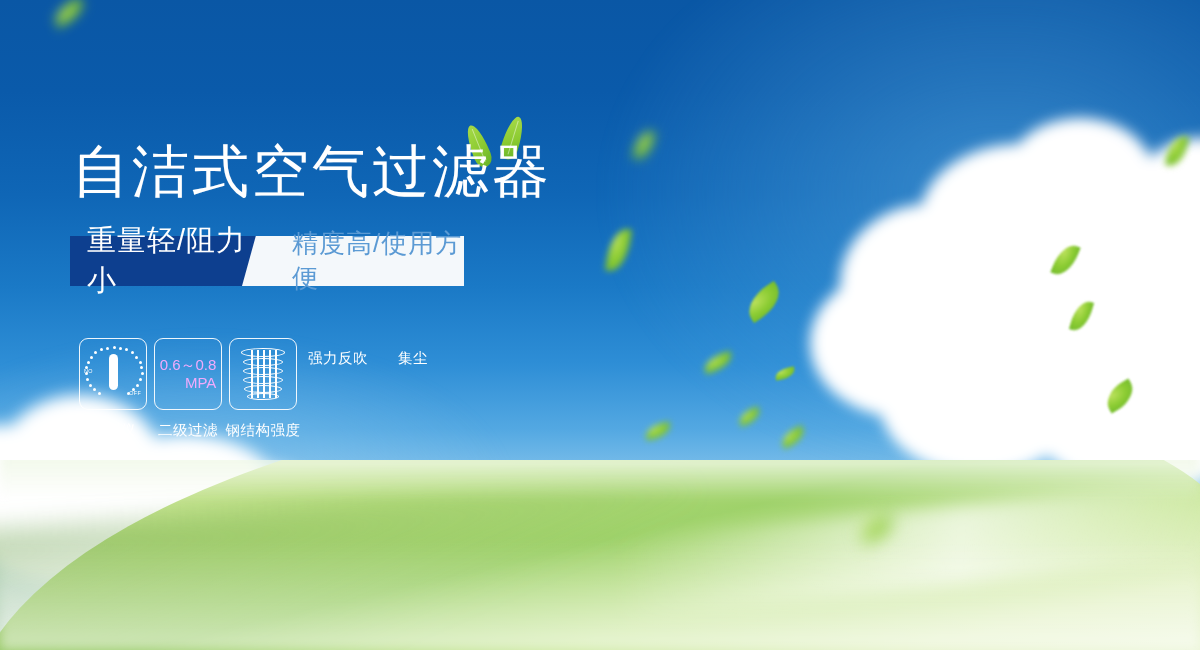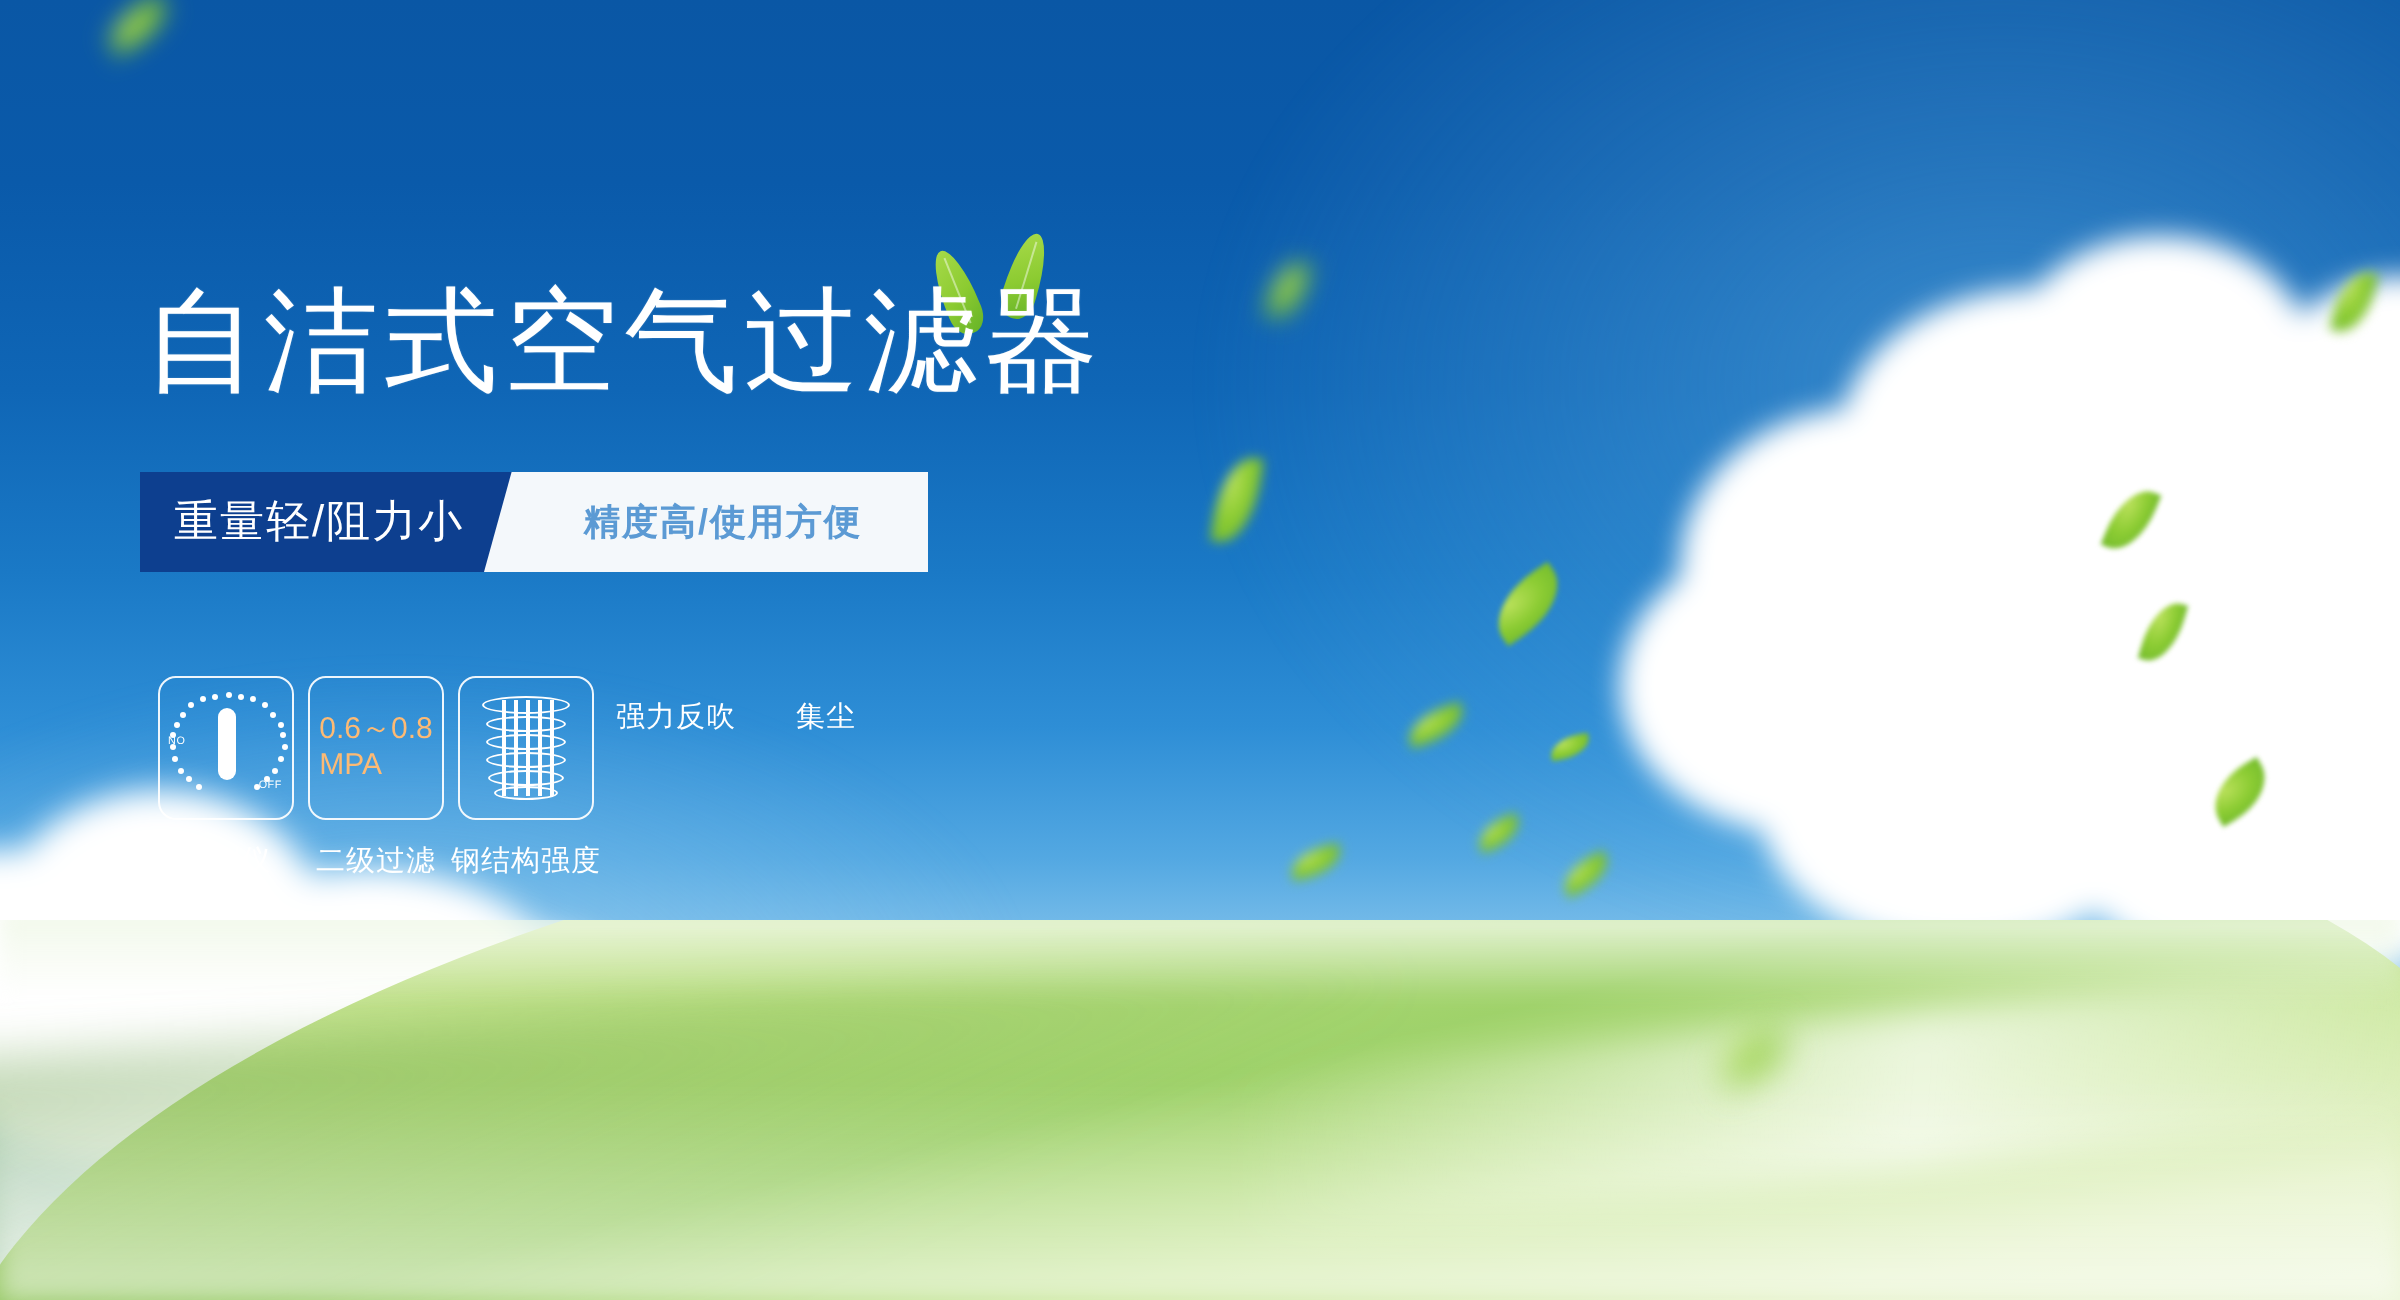"重量轻/阻力小" .subbar .left span { font-size: 22px -> 29px }
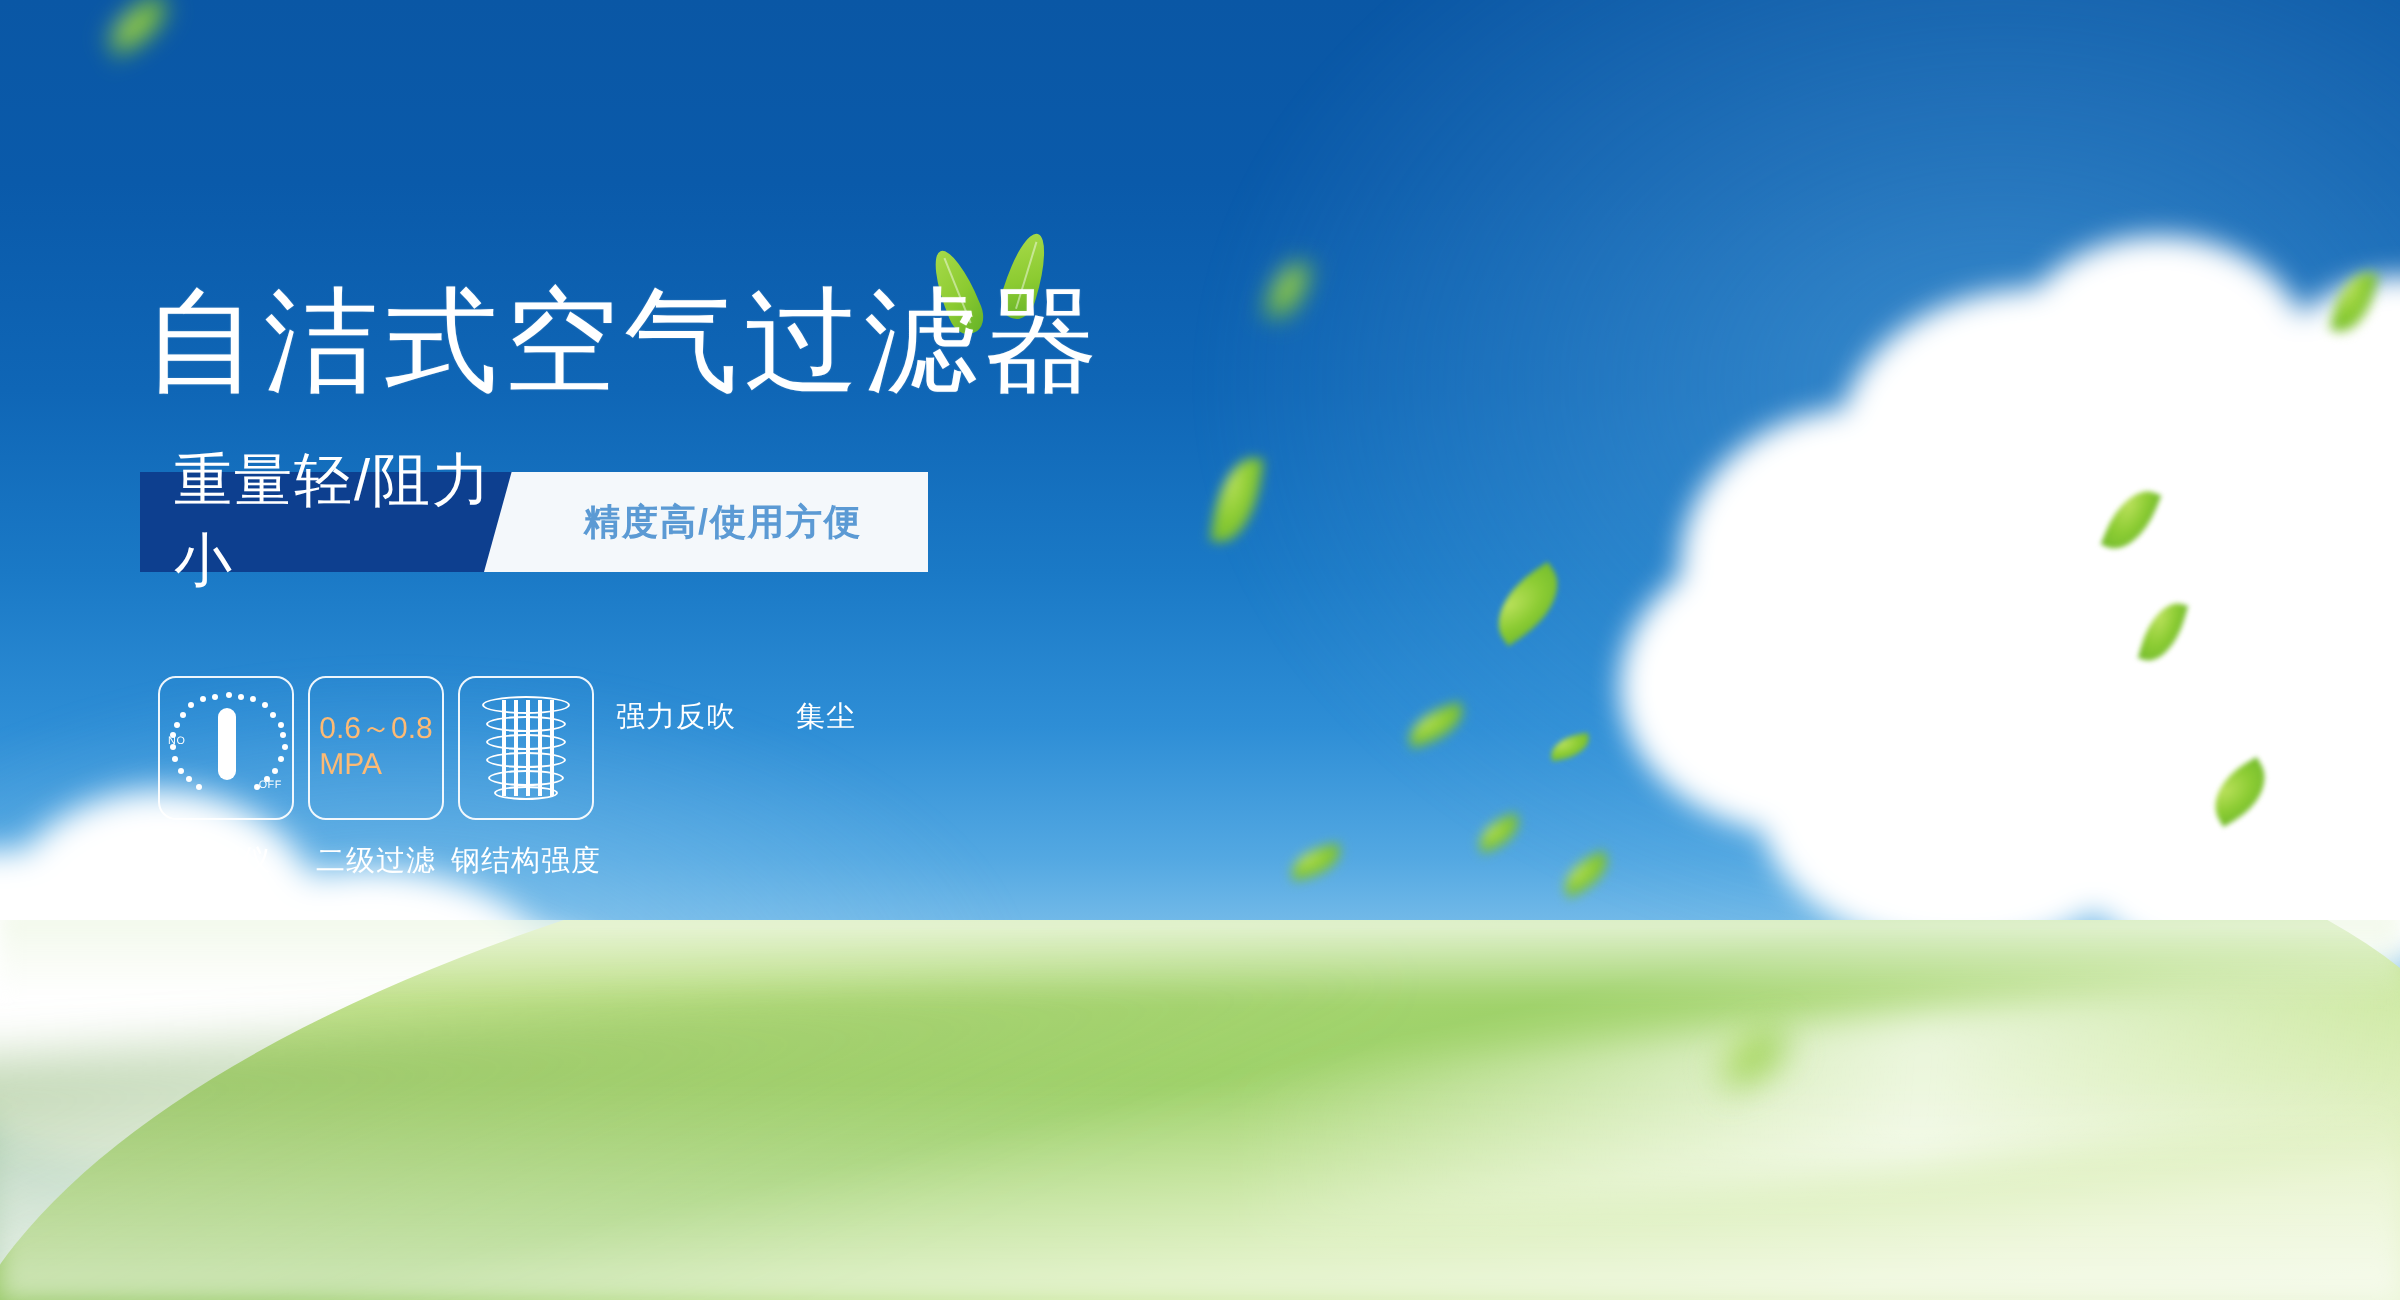"精度高/使用方便" .subbar .right span { font-size: 18px -> 26px; font-weight: bold -> none }
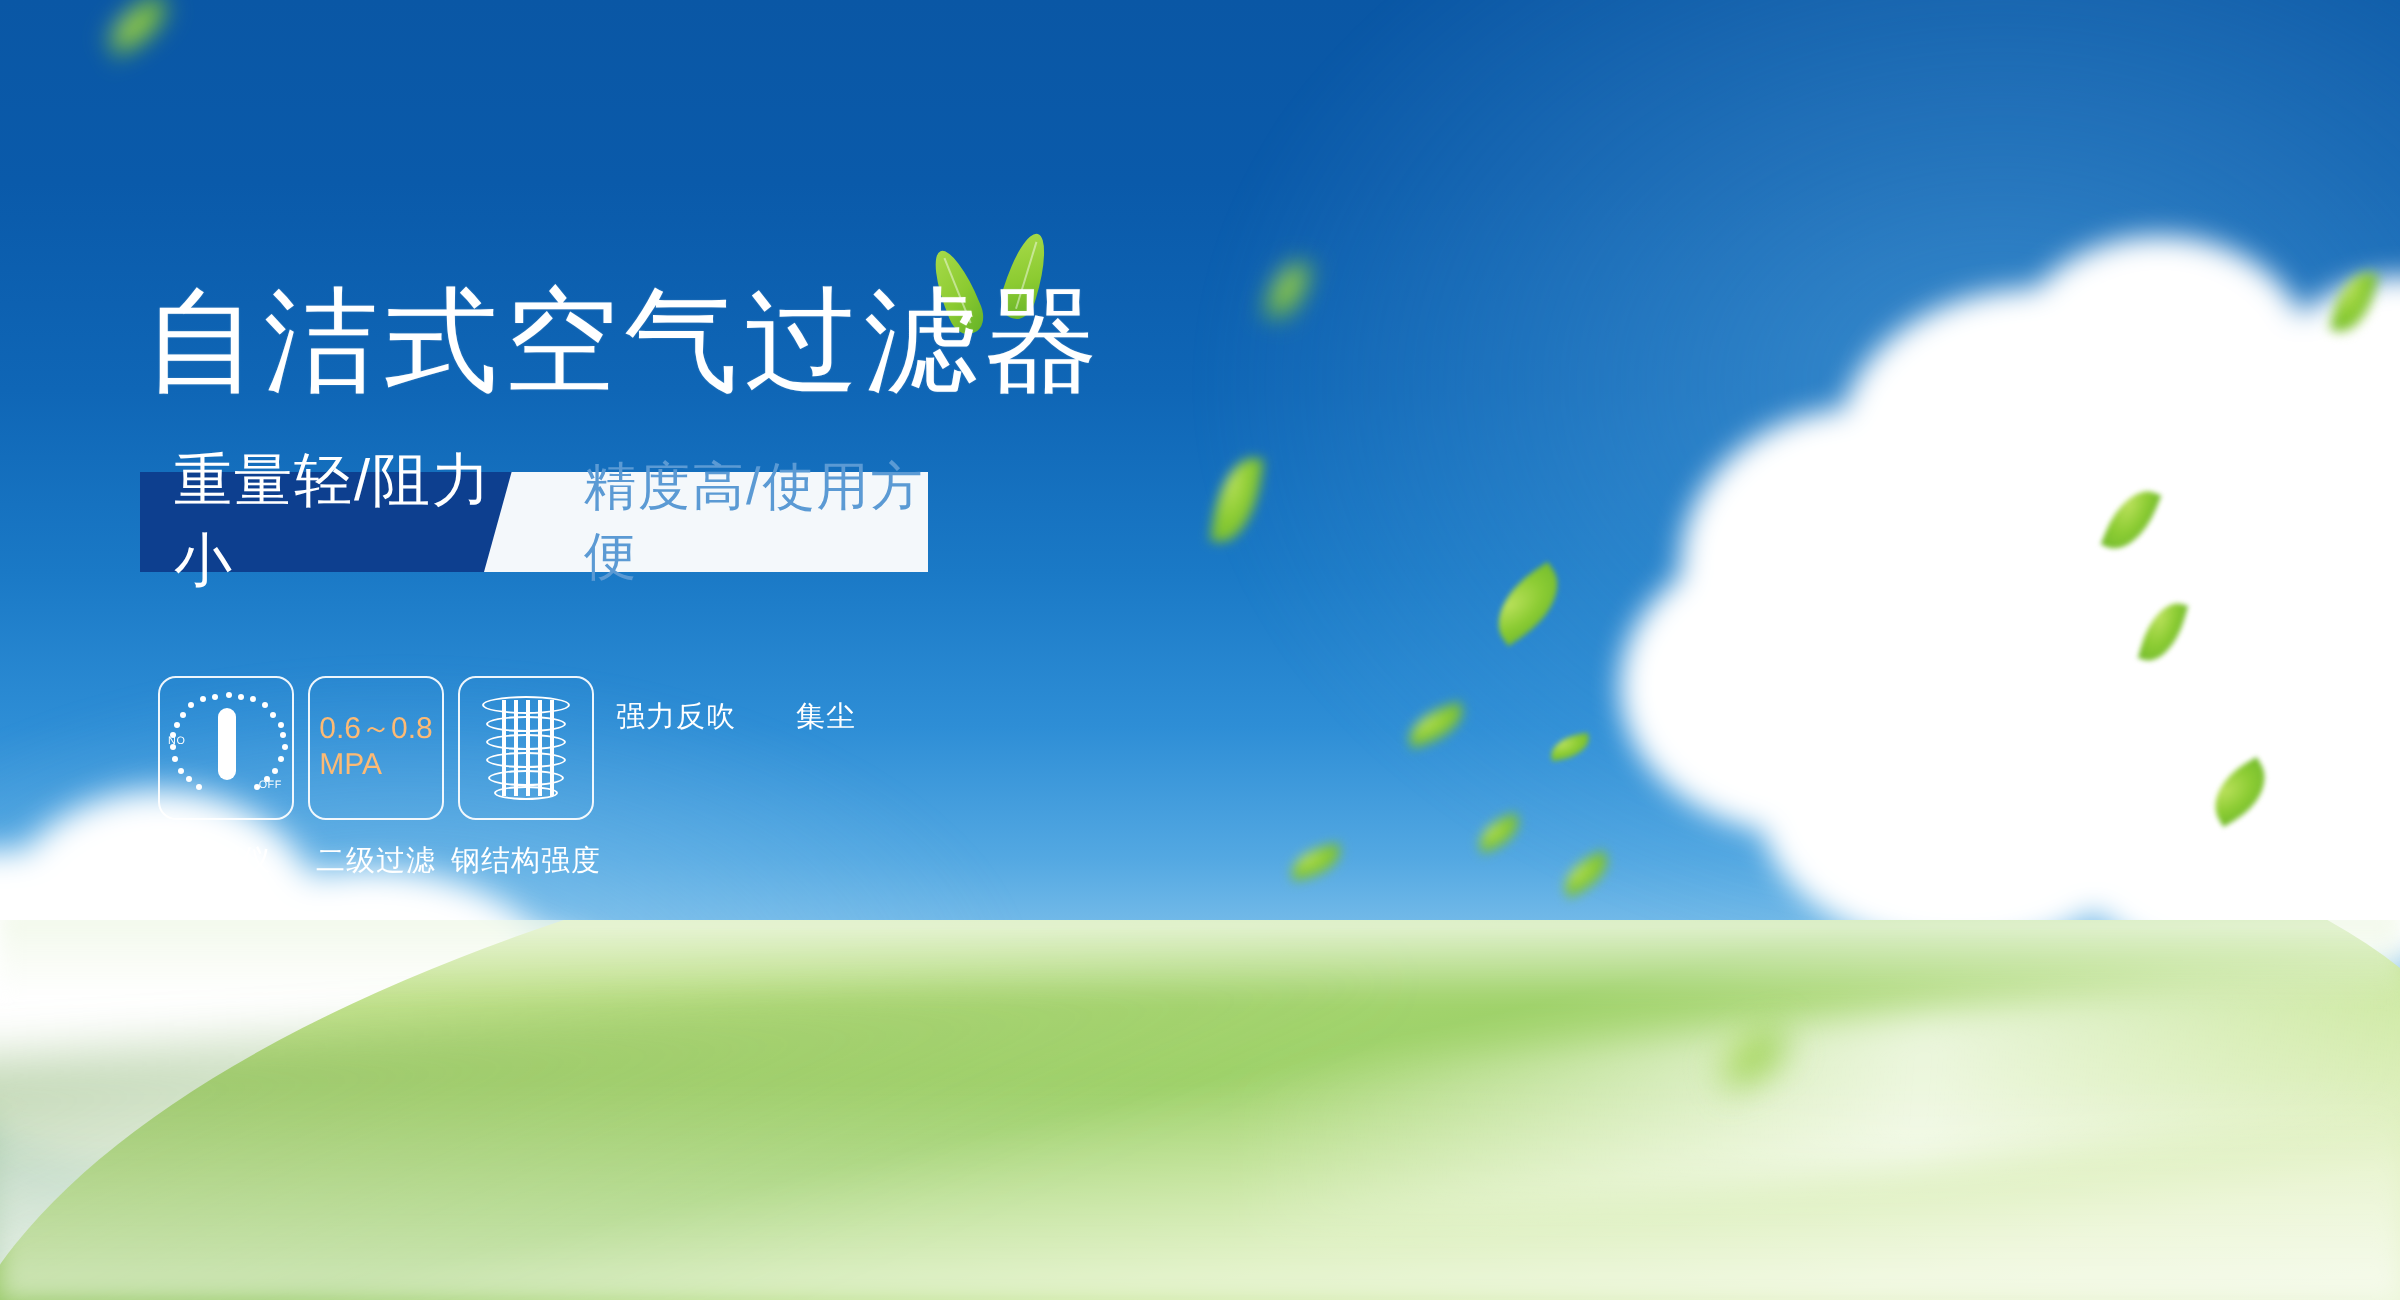"0.6～0.8" .feat .txt { color: #fdba74 -> #f0abfc; text-align: left -> right }
